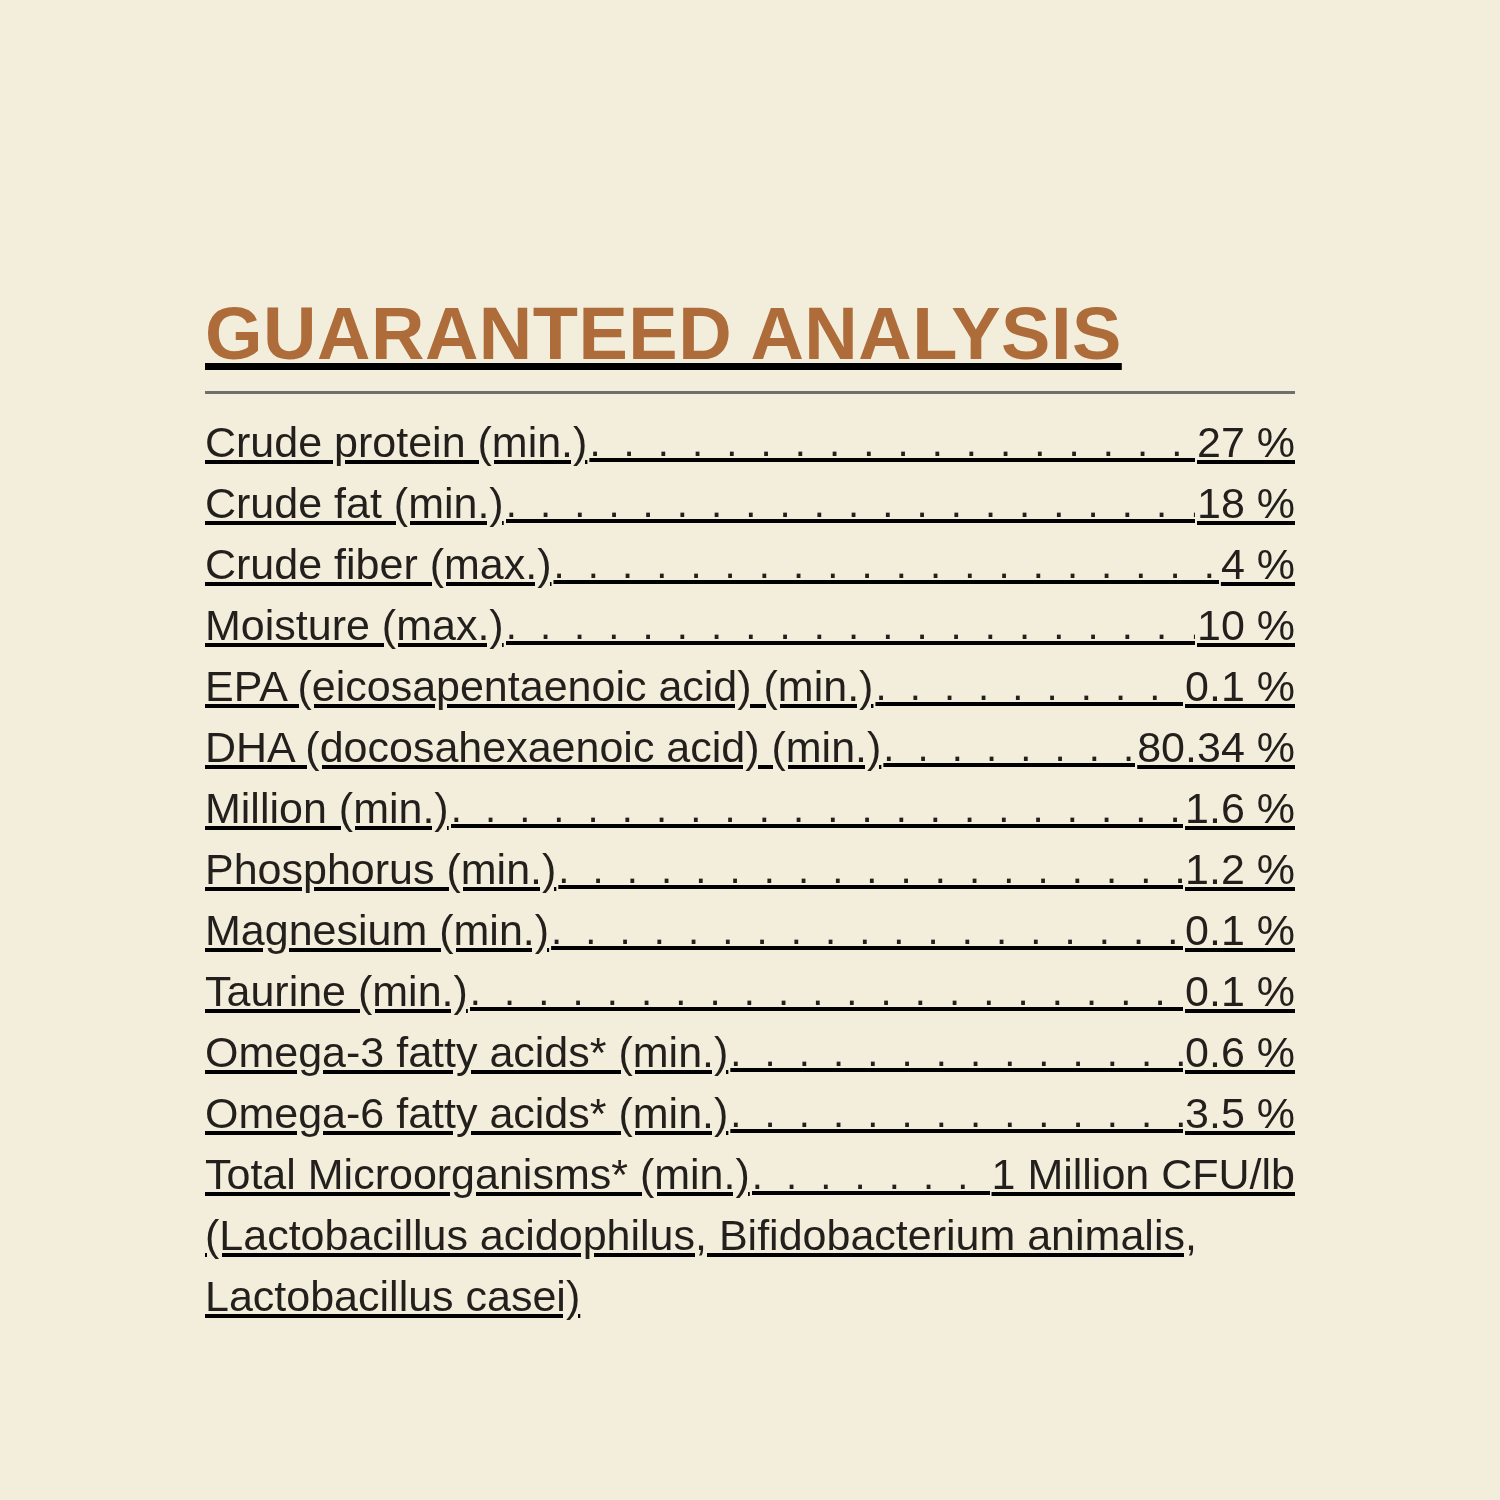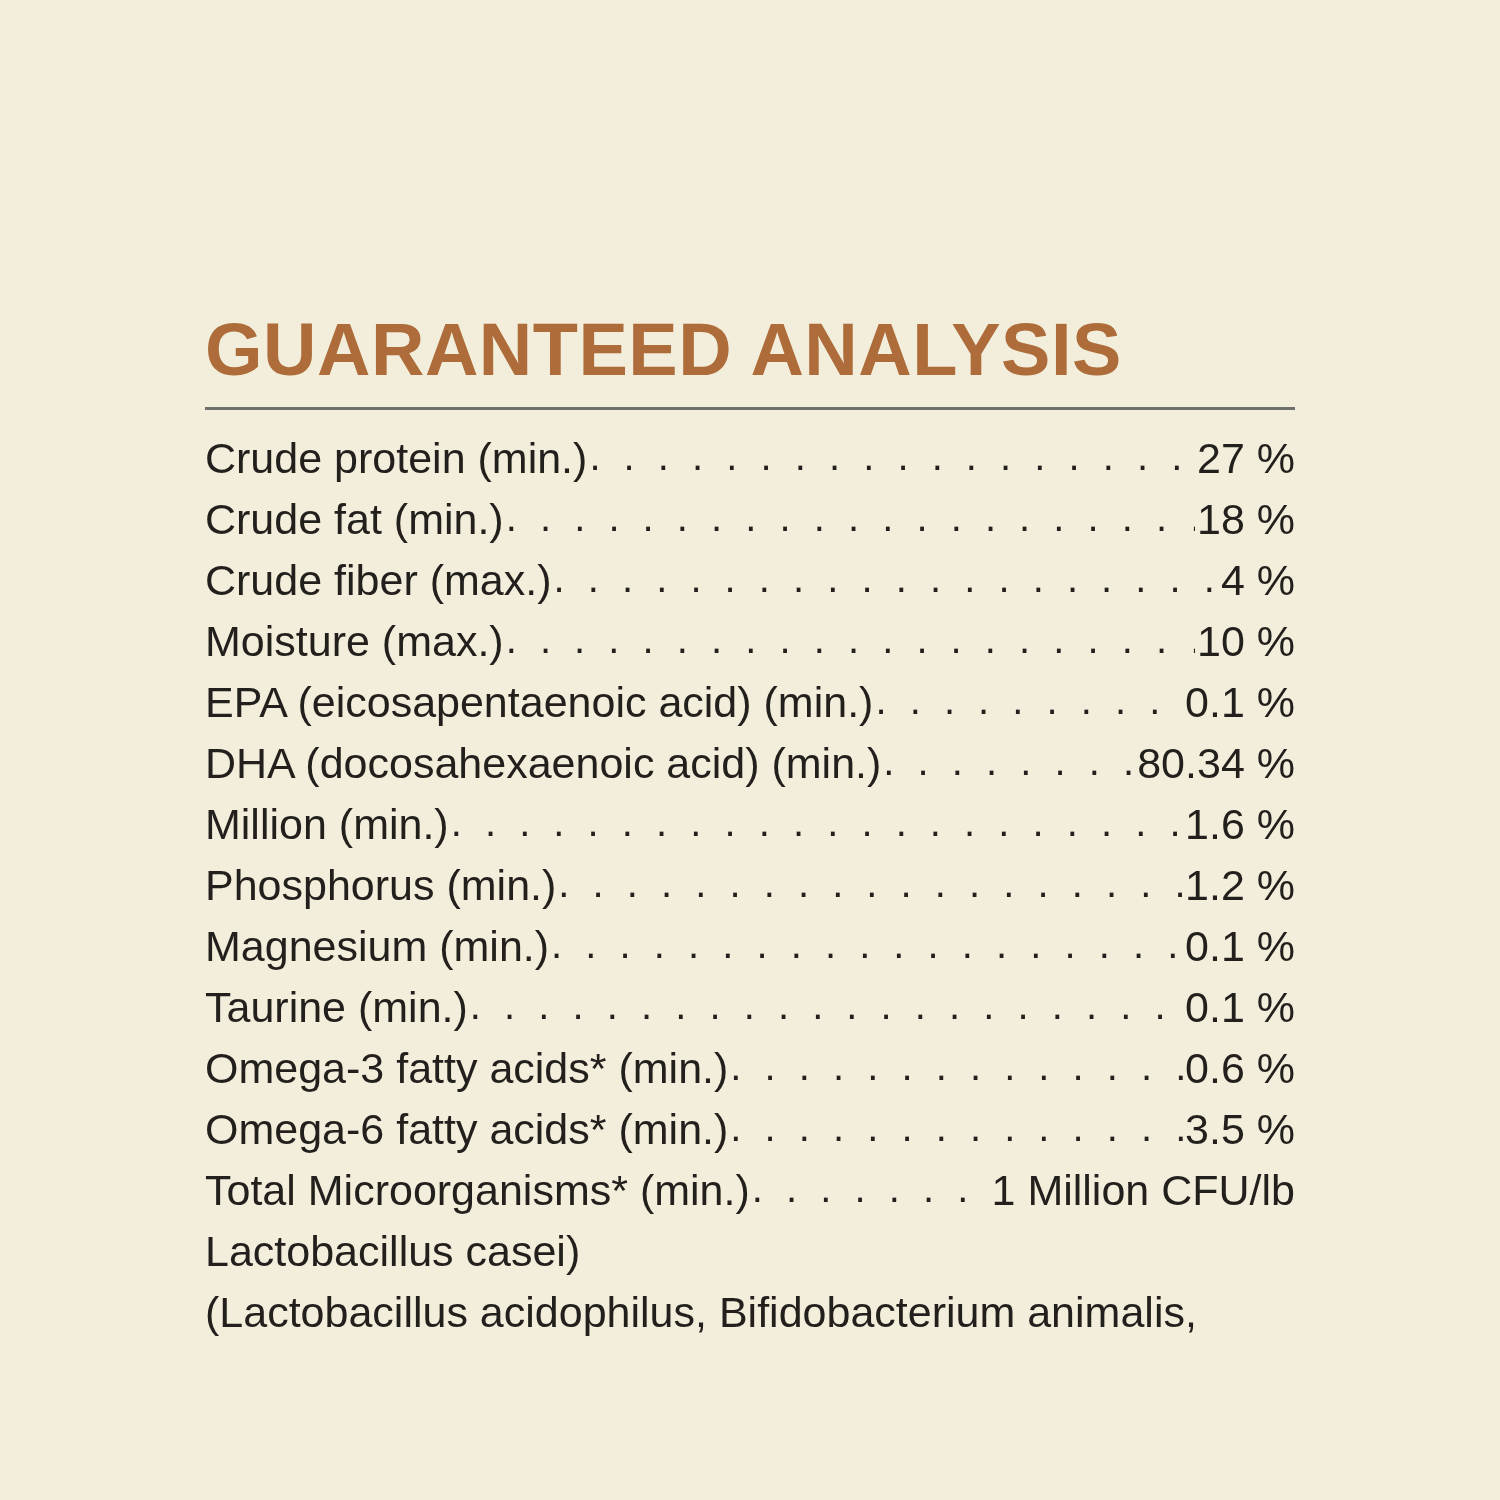"GUARANTEED ANALYSIS" .panel { text-decoration: none -> underline; top: 311px -> 295px }
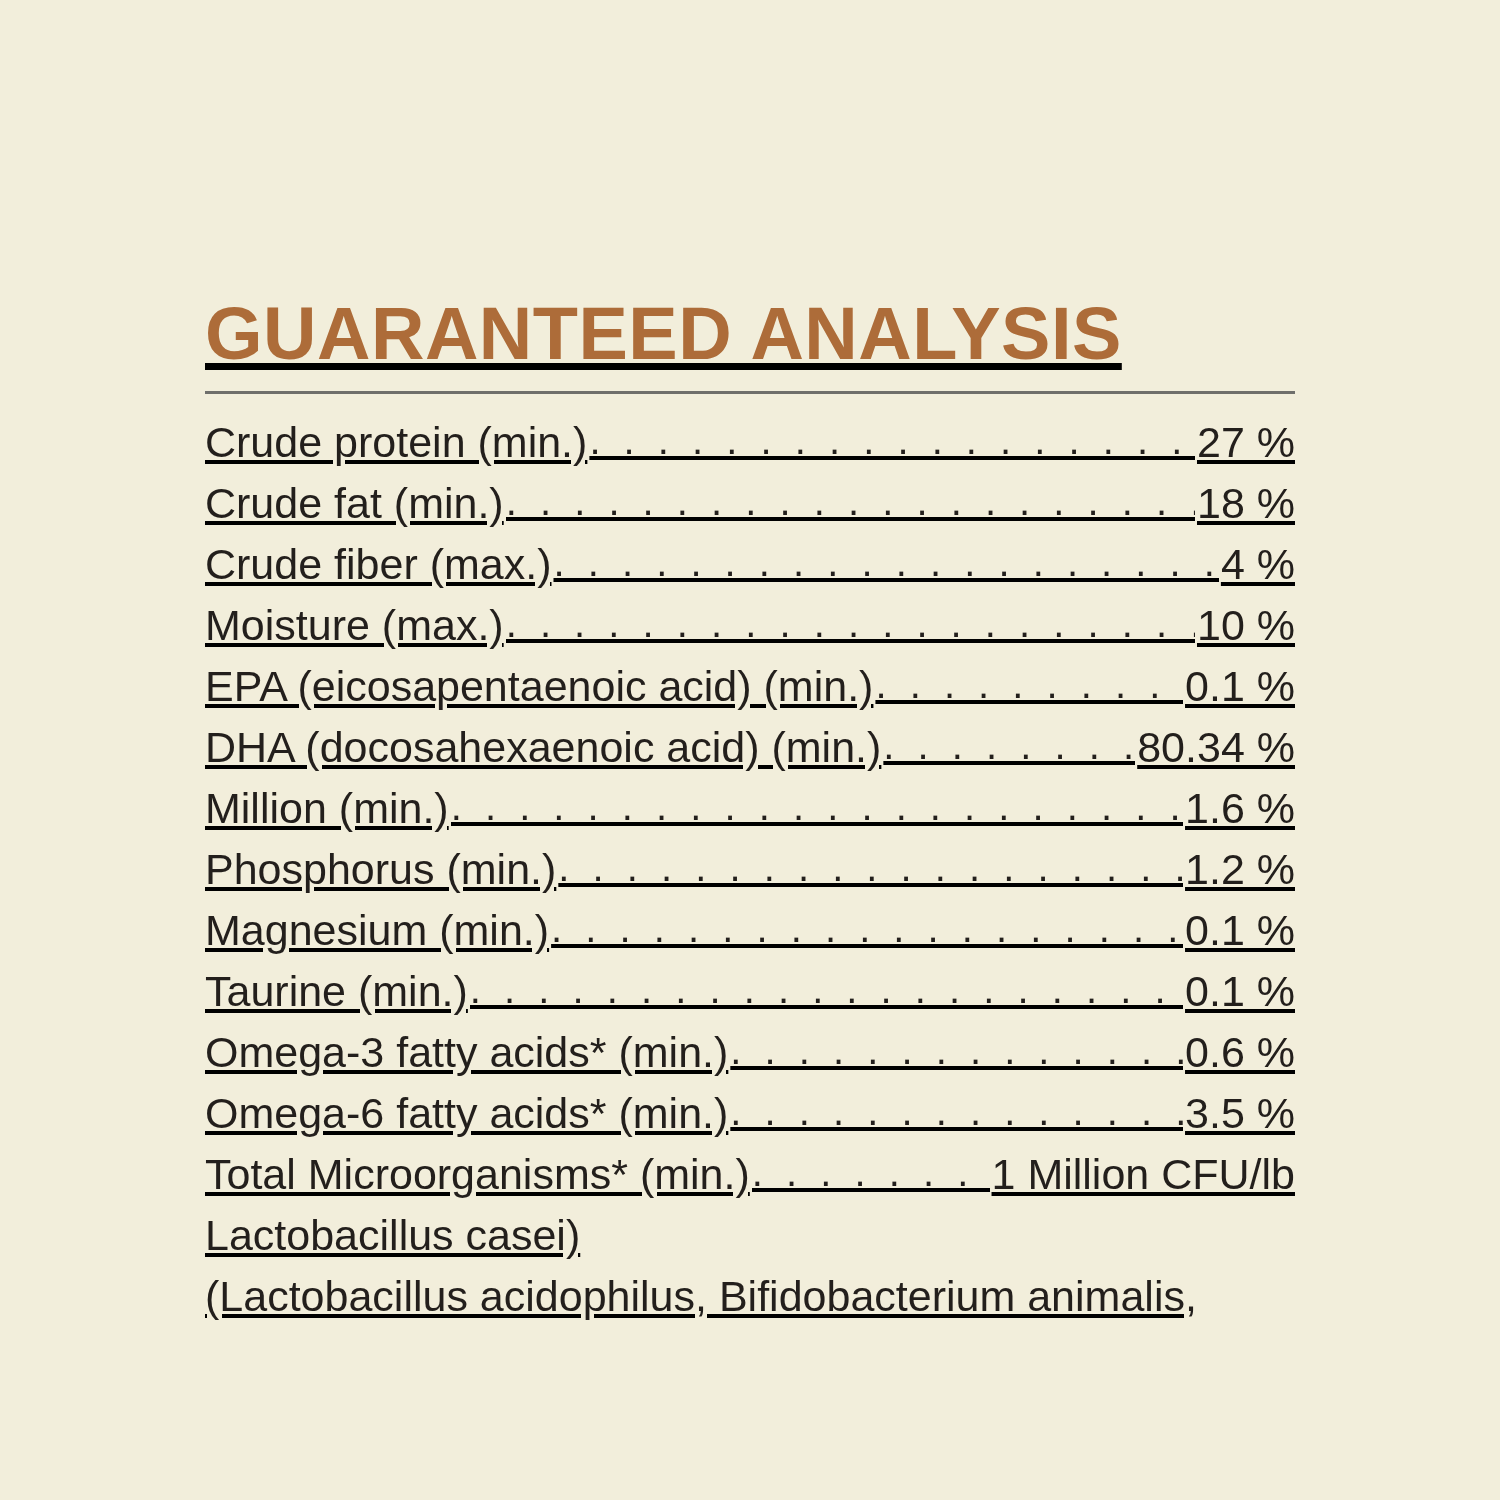"Crude protein (min.)" .row { align-items: center -> flex-end }
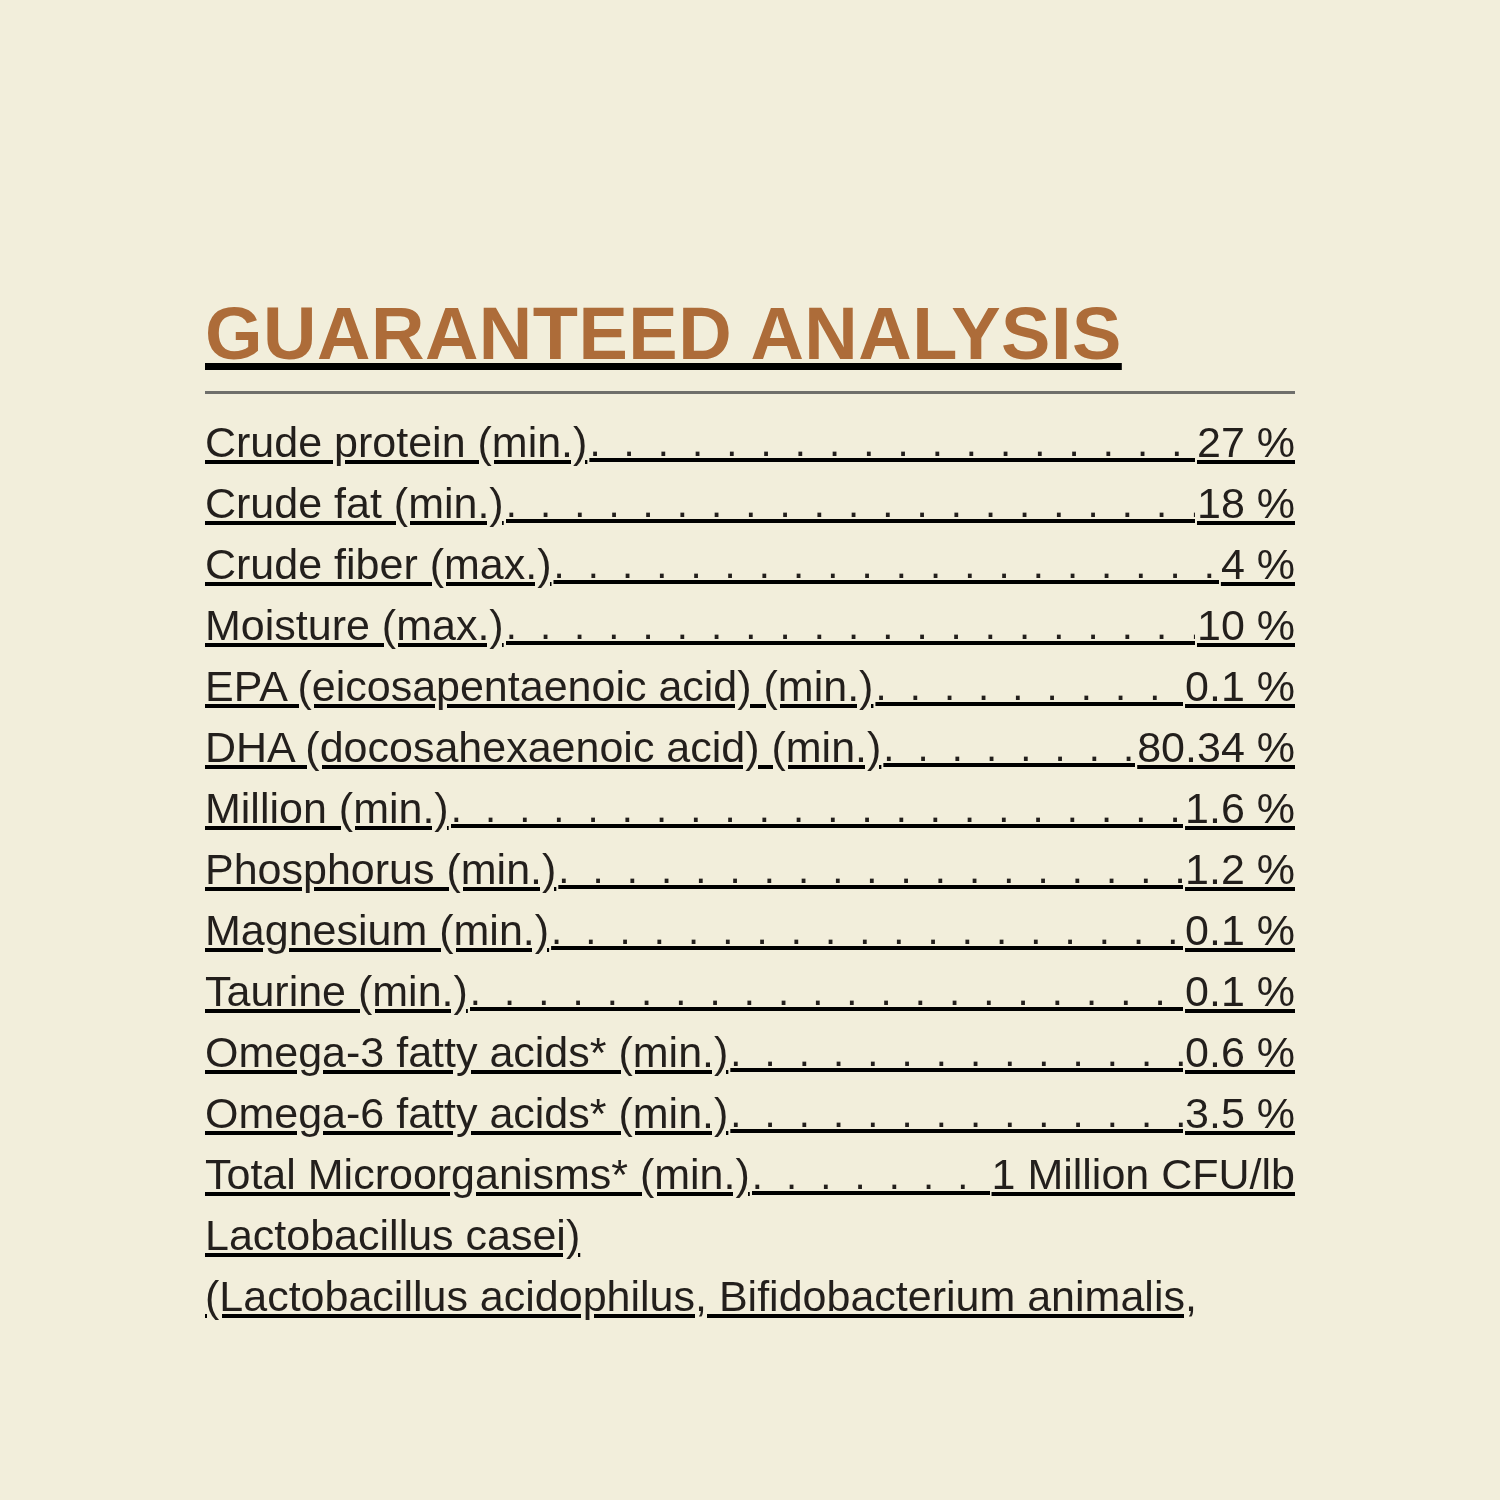"Lactobacillus casei)" div { order: before "(Lactobacillus acidophilus," -> after "(Lactobacillus acidophilus," }
